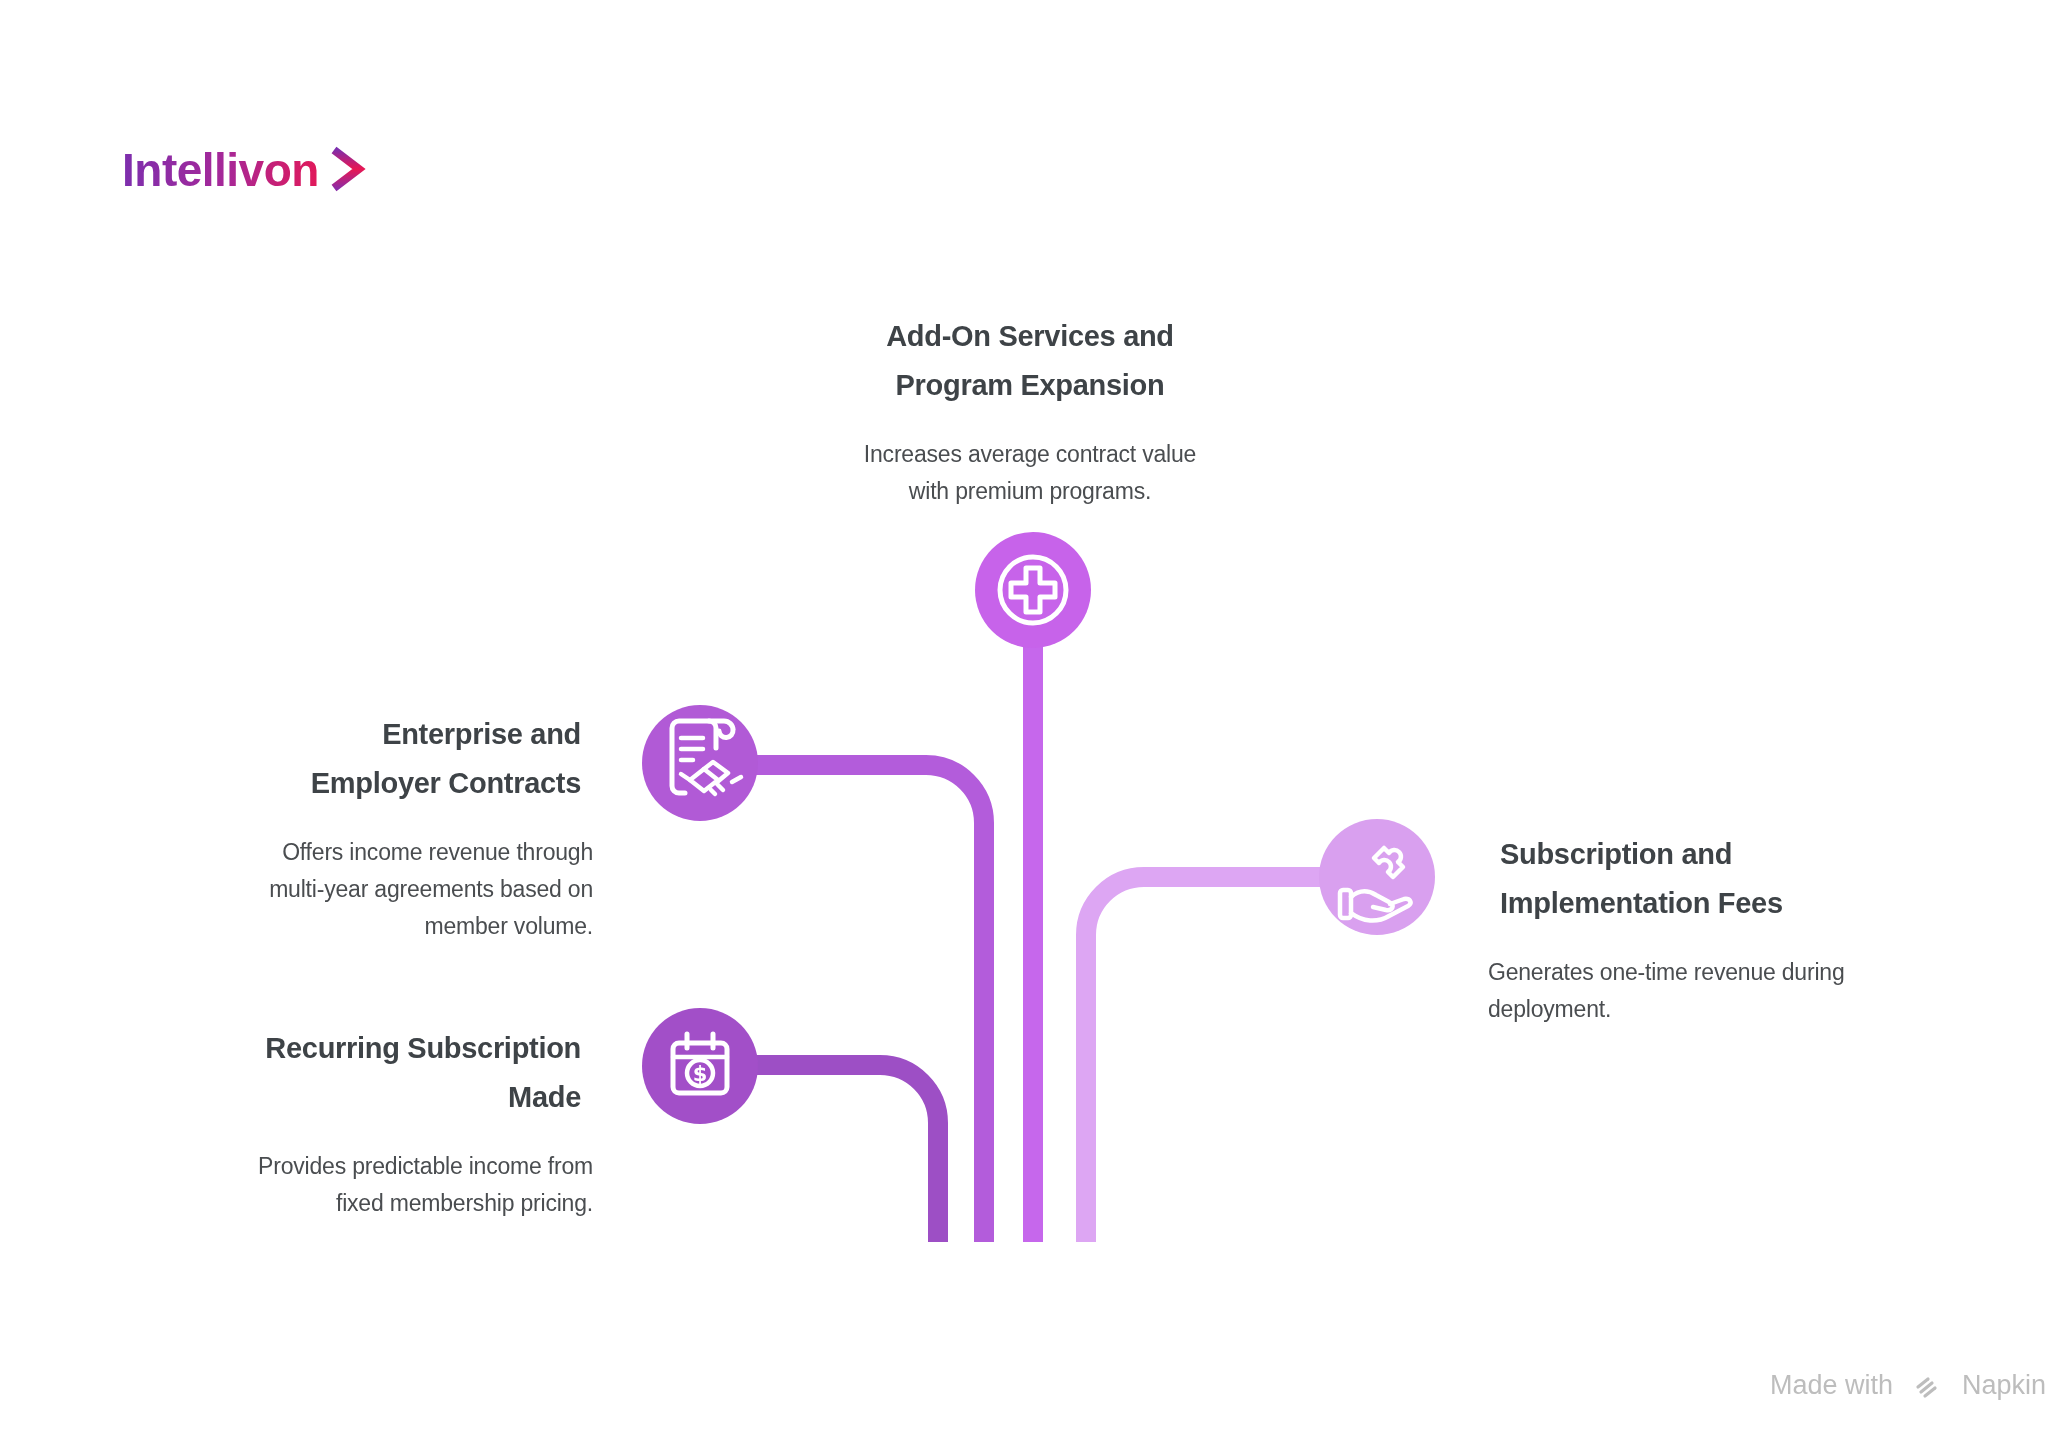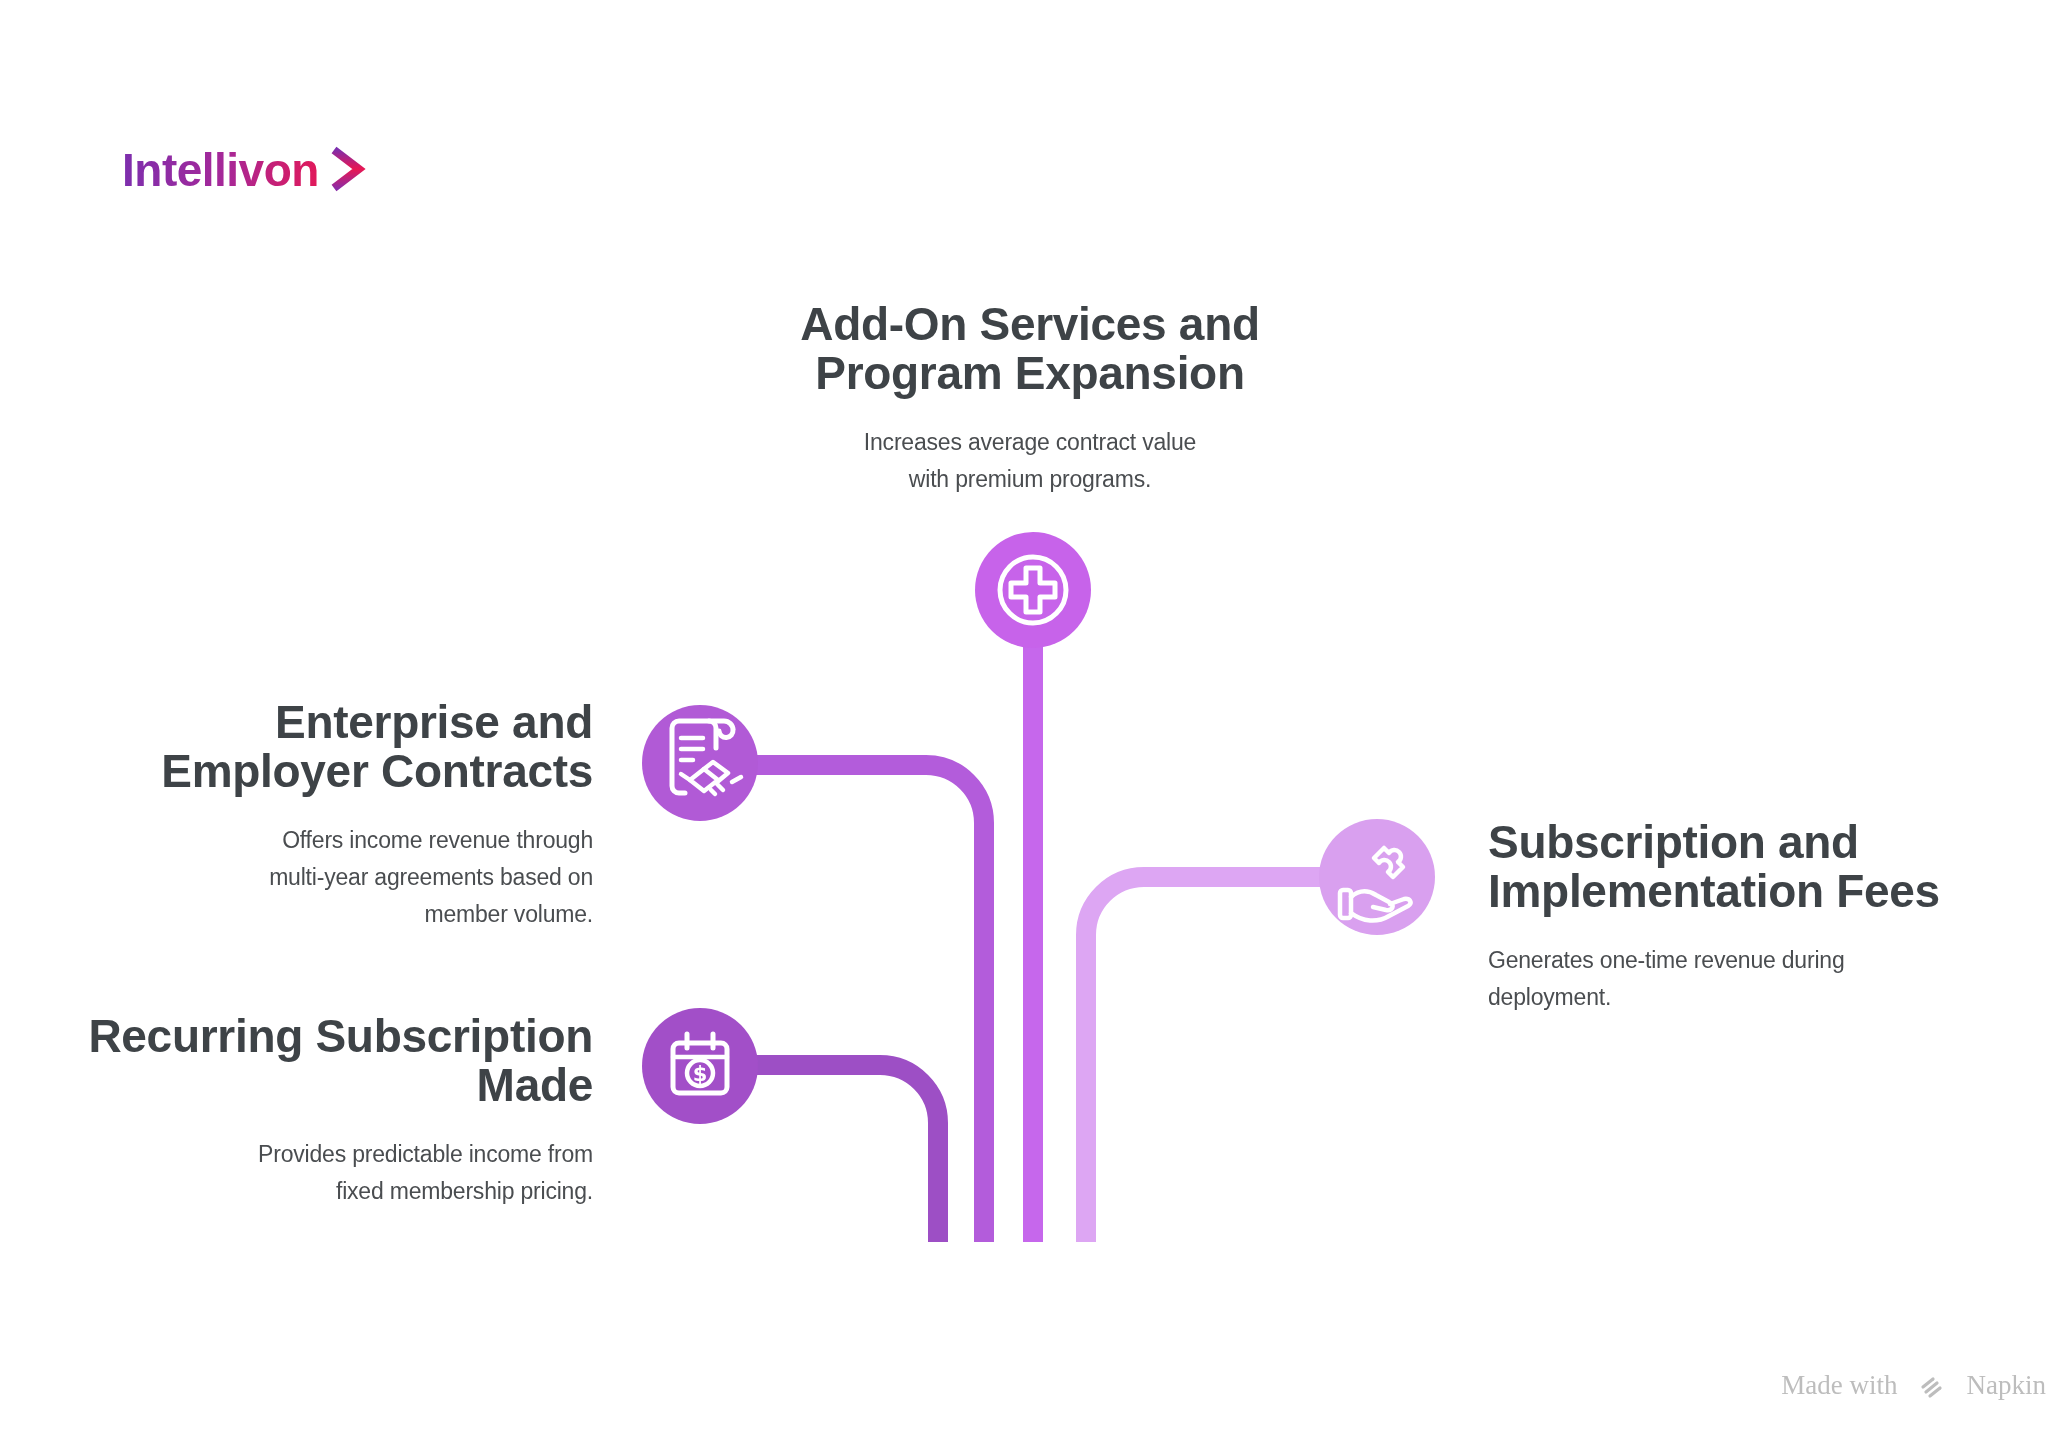"Add-On Services and" .node-title { font-size: 46px -> 29px; margin: 0 -> 12px }
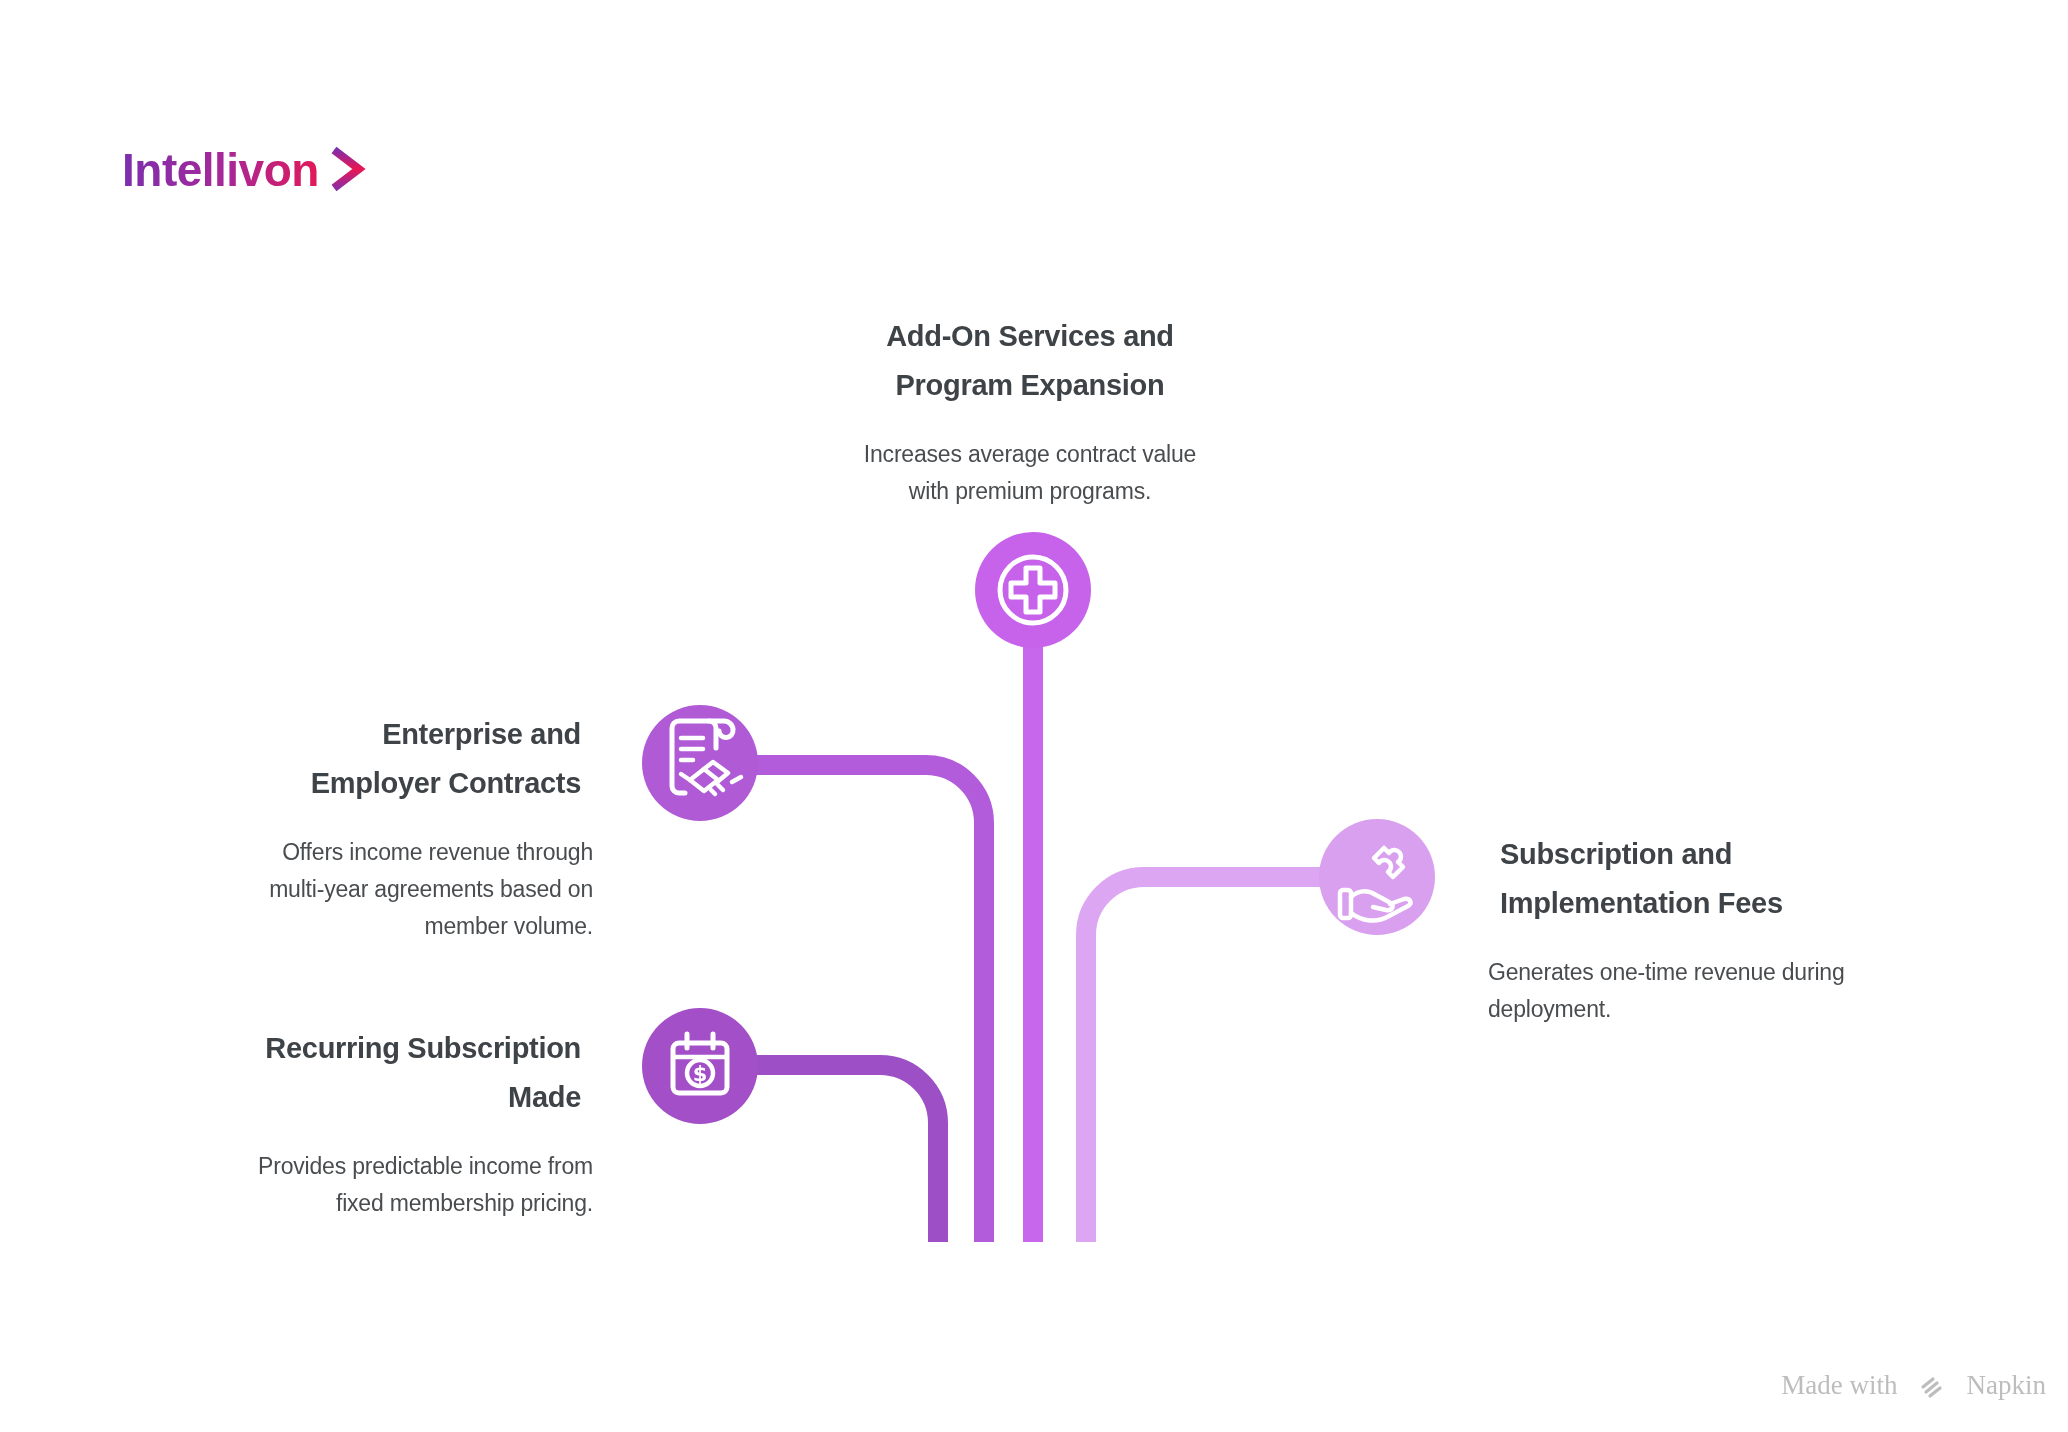"Made with" .footer { font-family: Liberation Serif, serif -> none }
